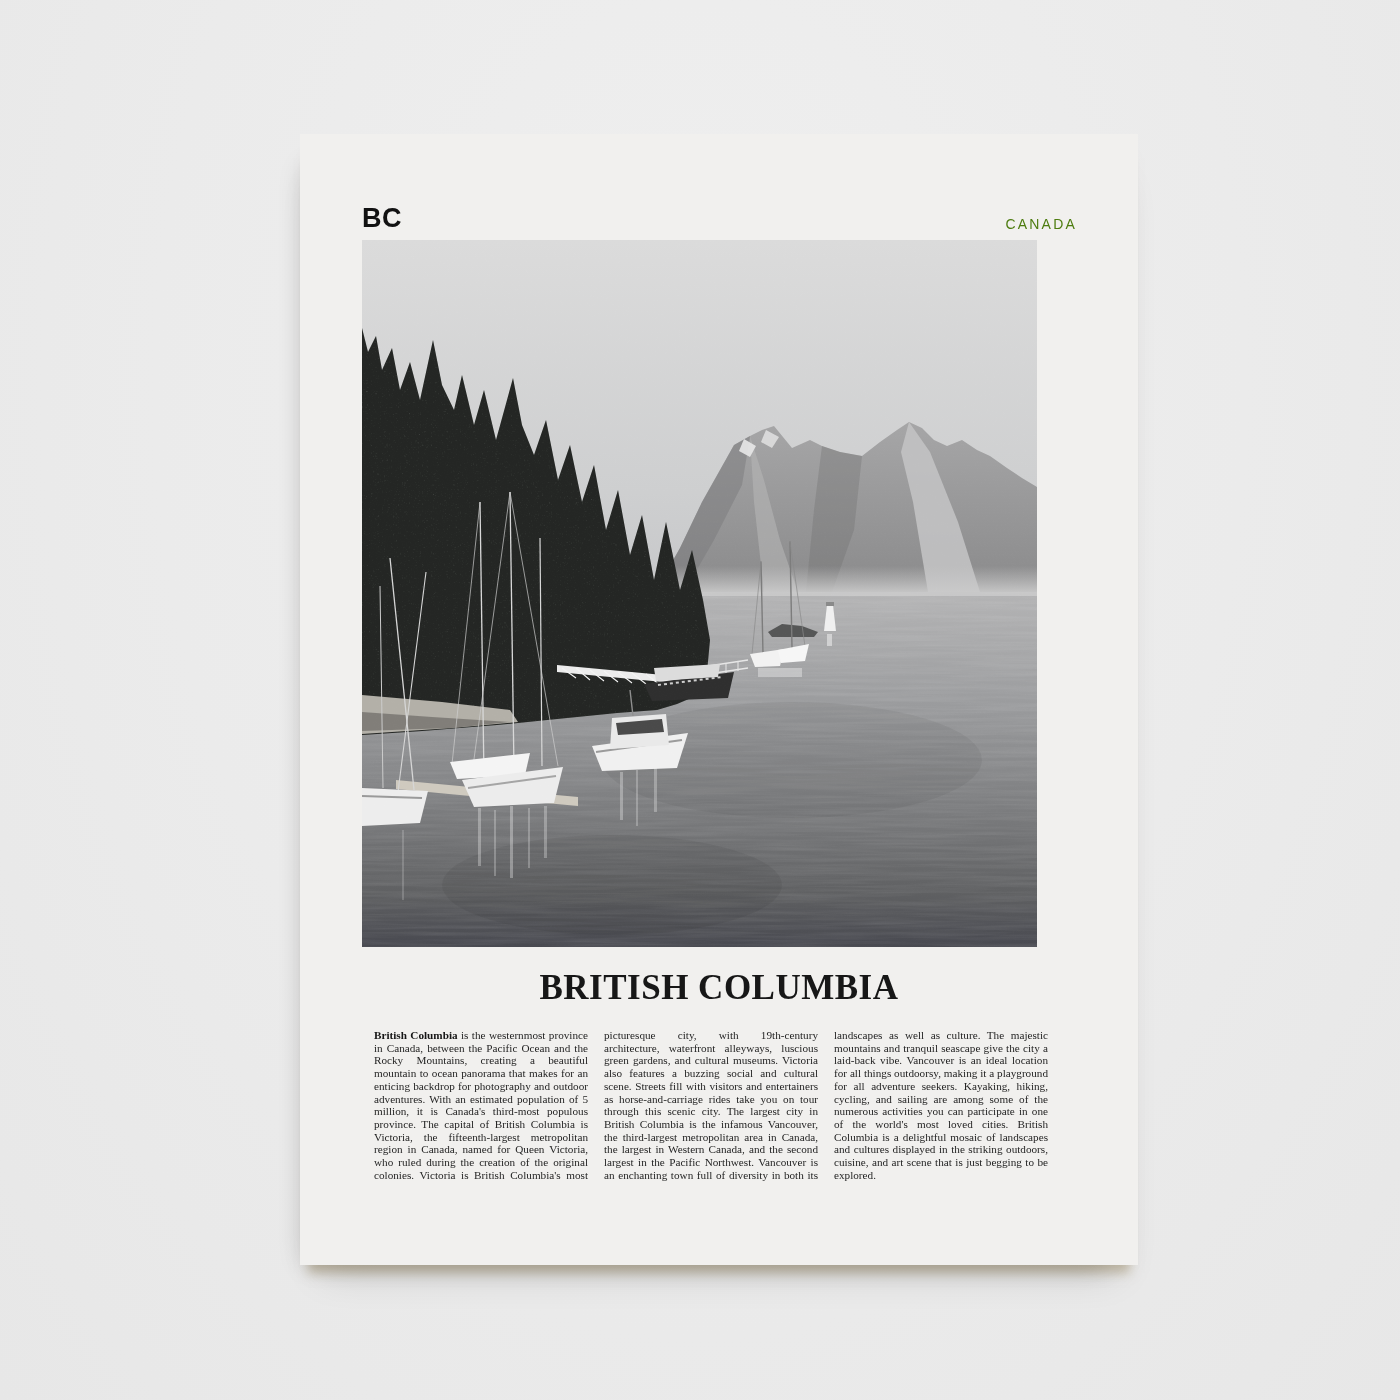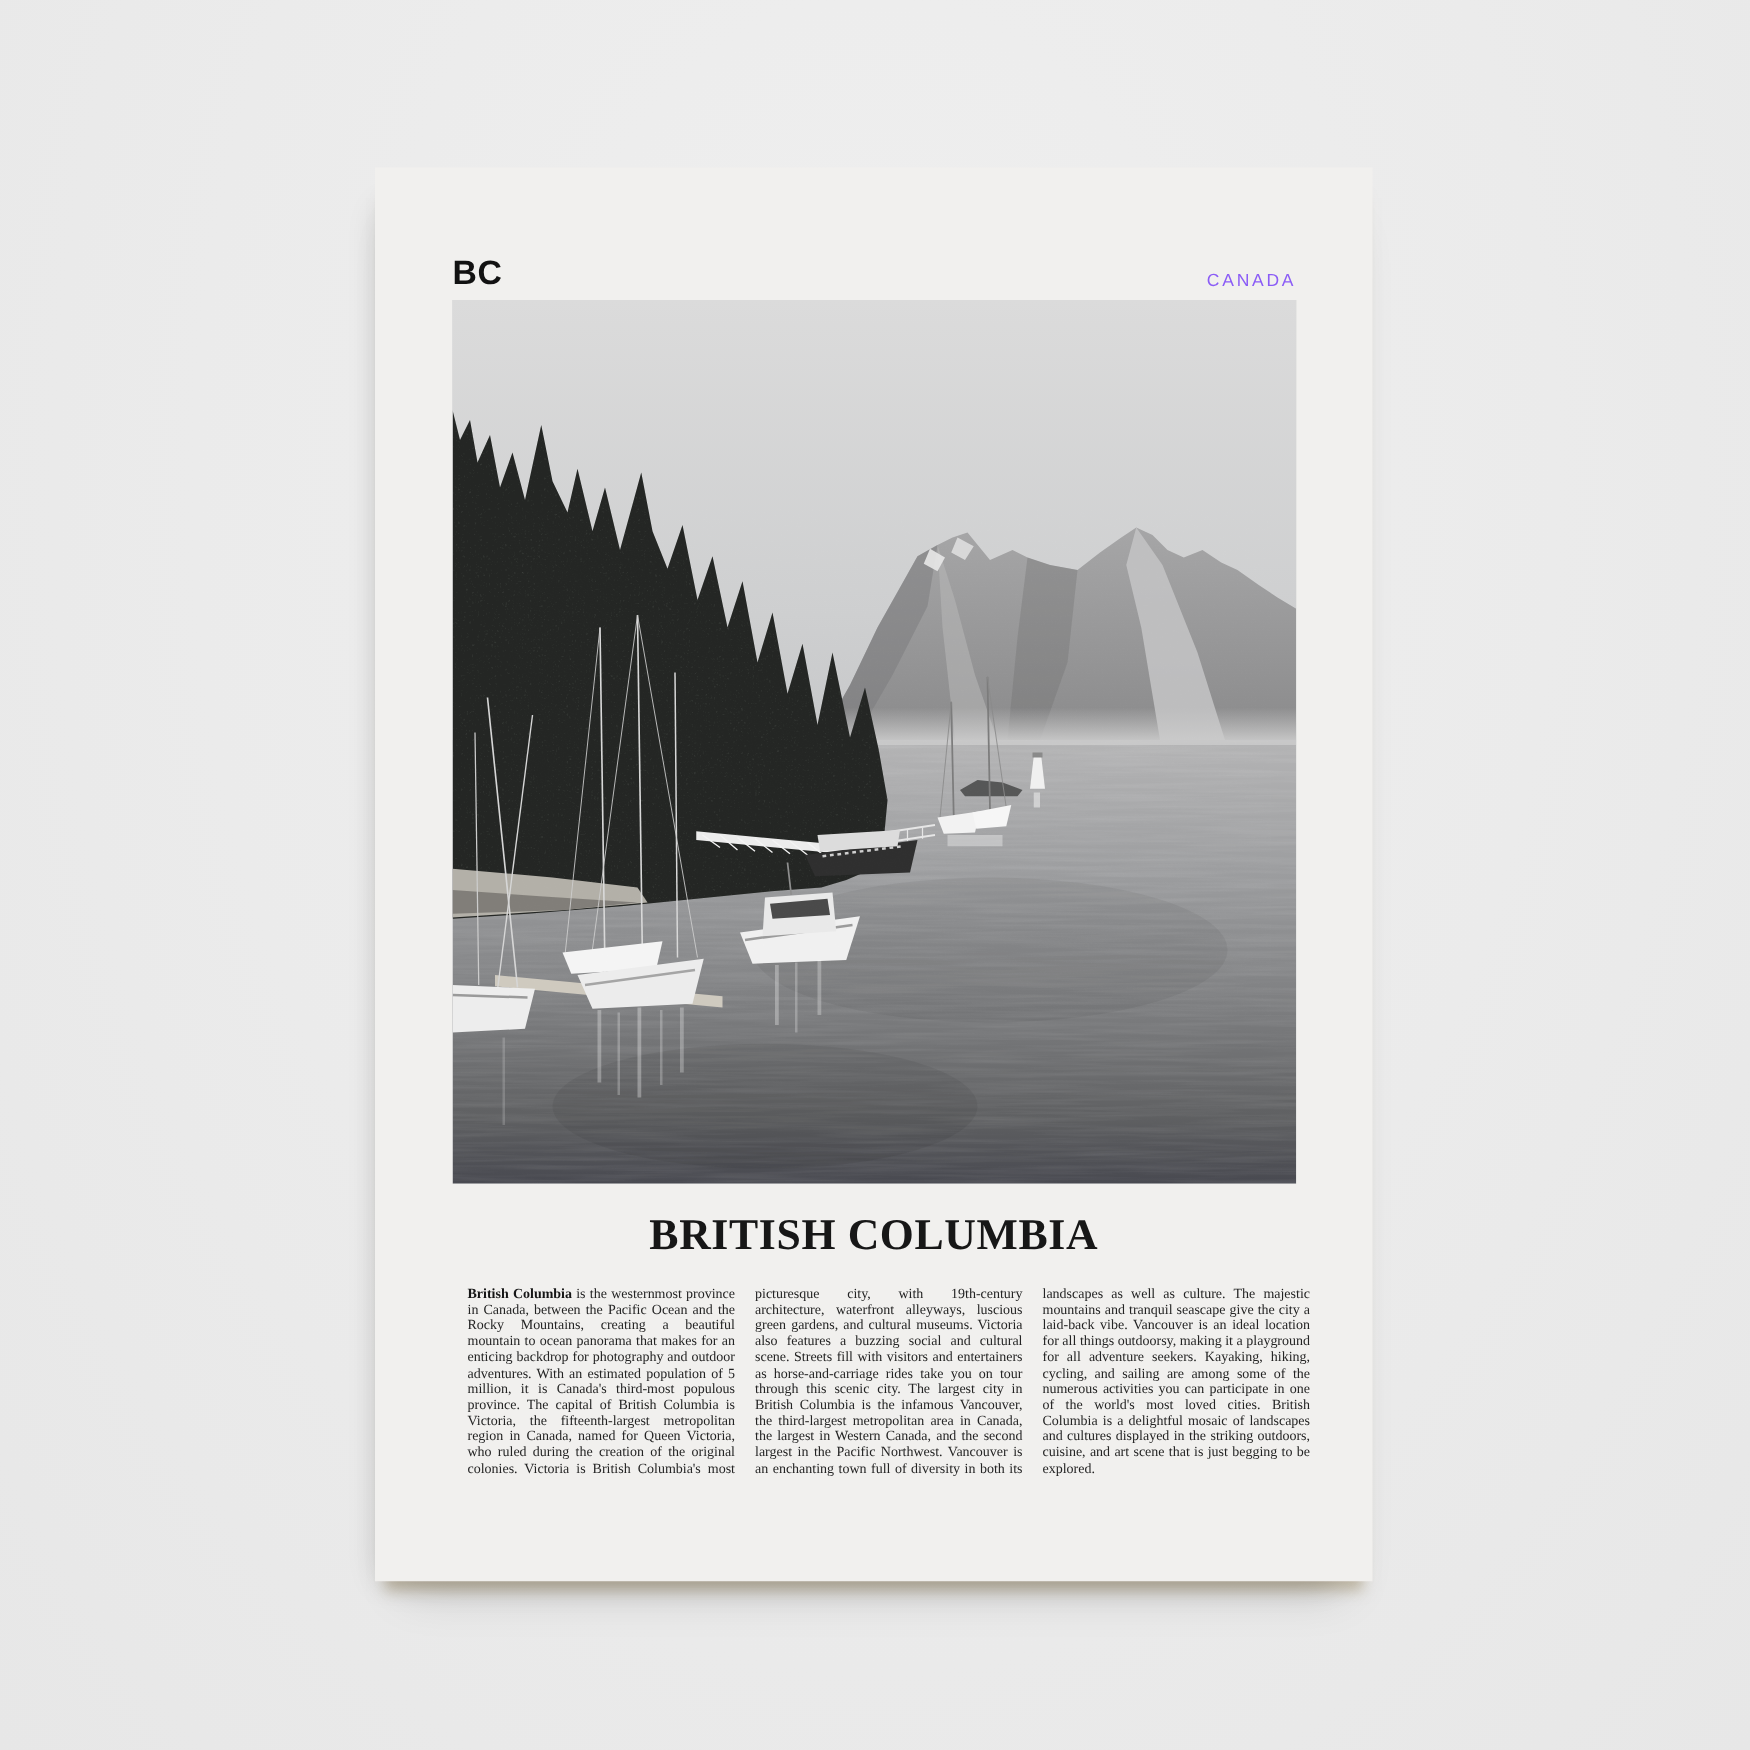"BC" .poster { padding-left: none -> 40px }
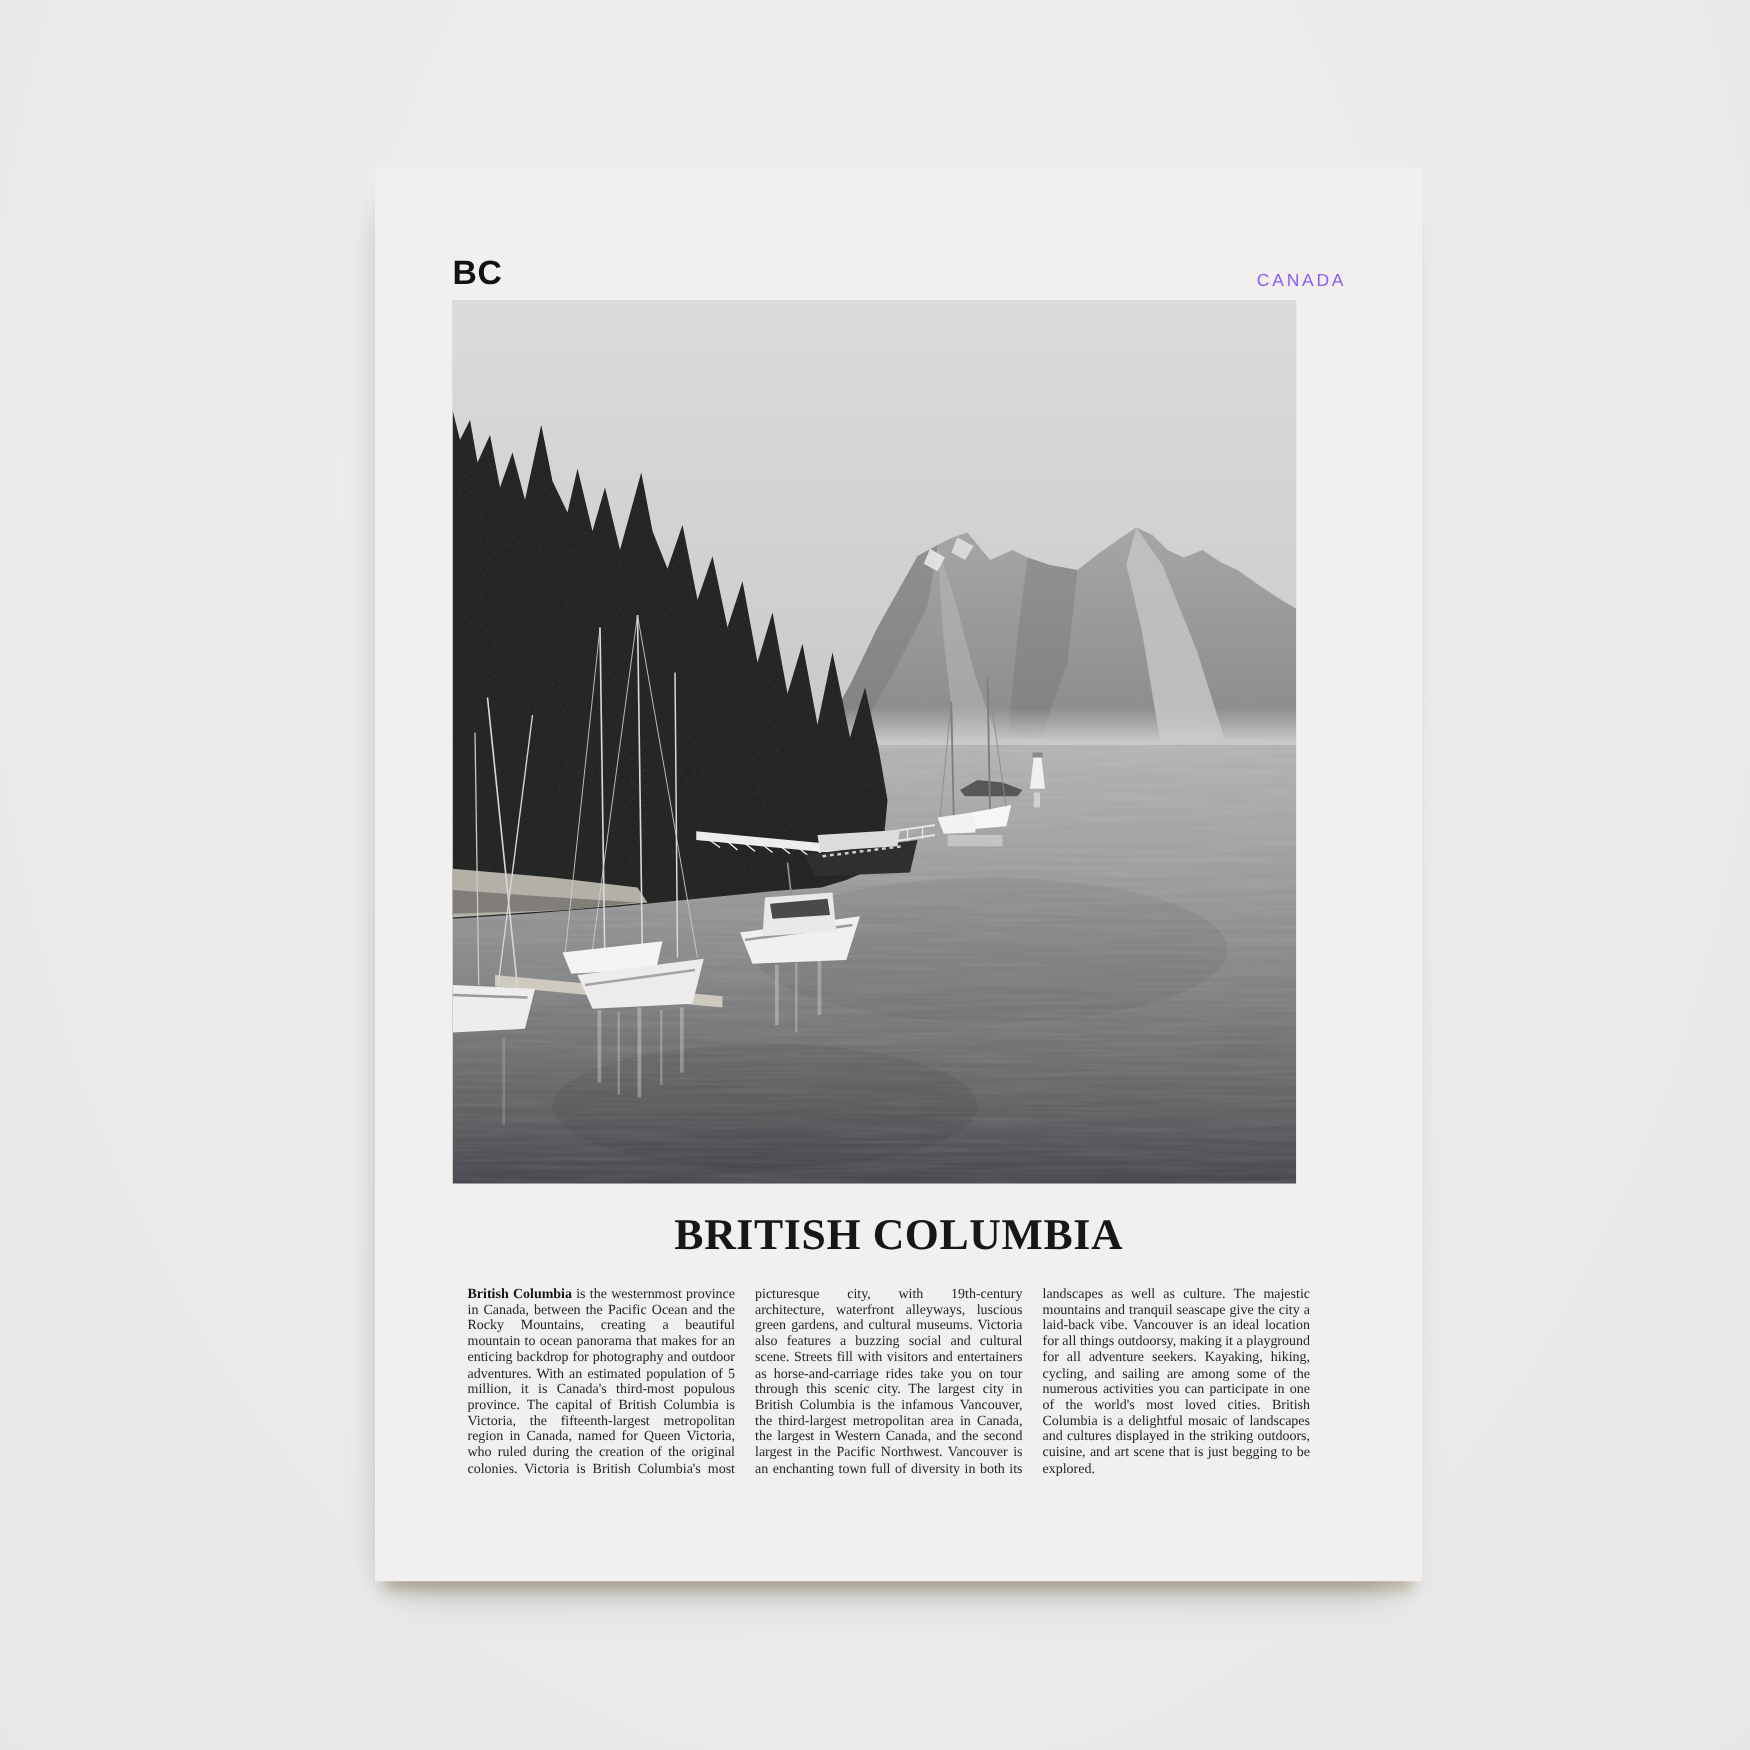"CANADA" .country { color: #8b5cf6 -> #4d7c0f }
